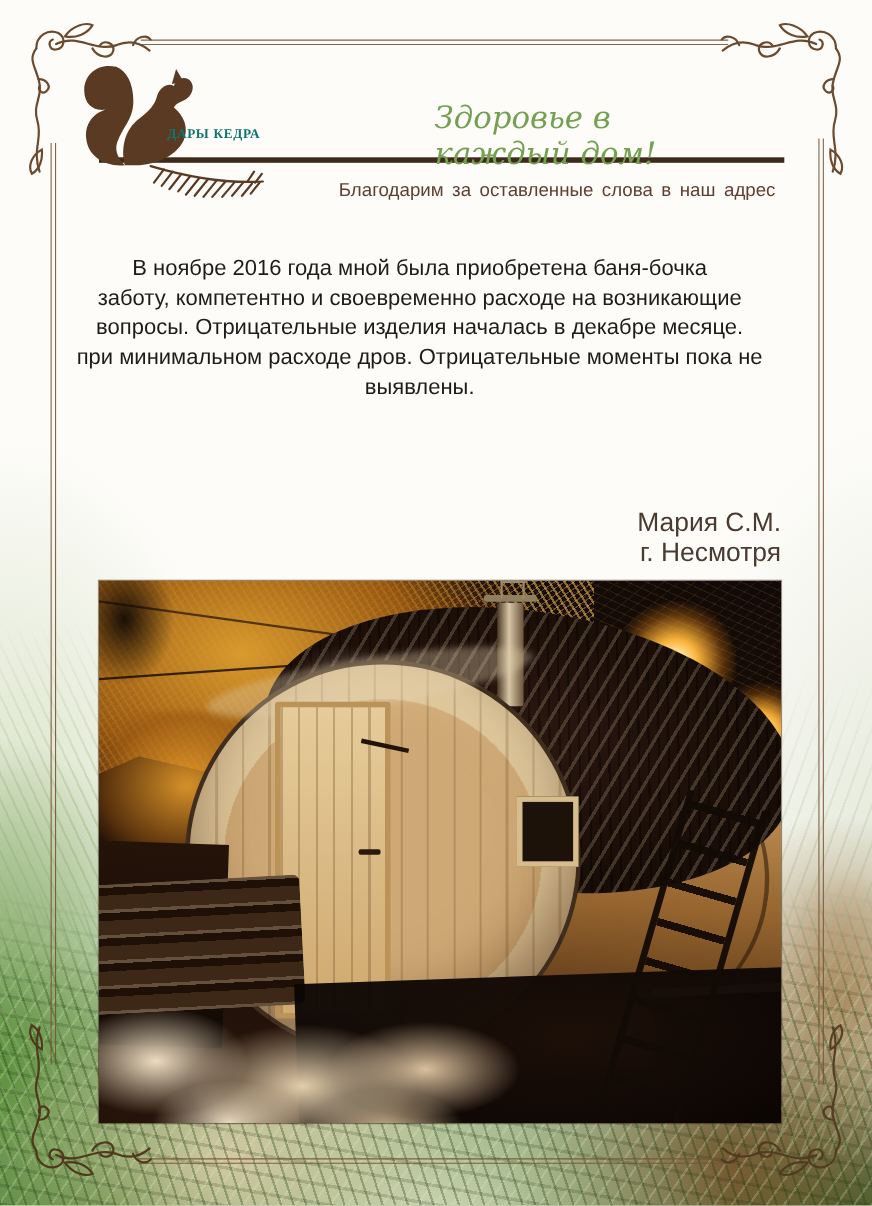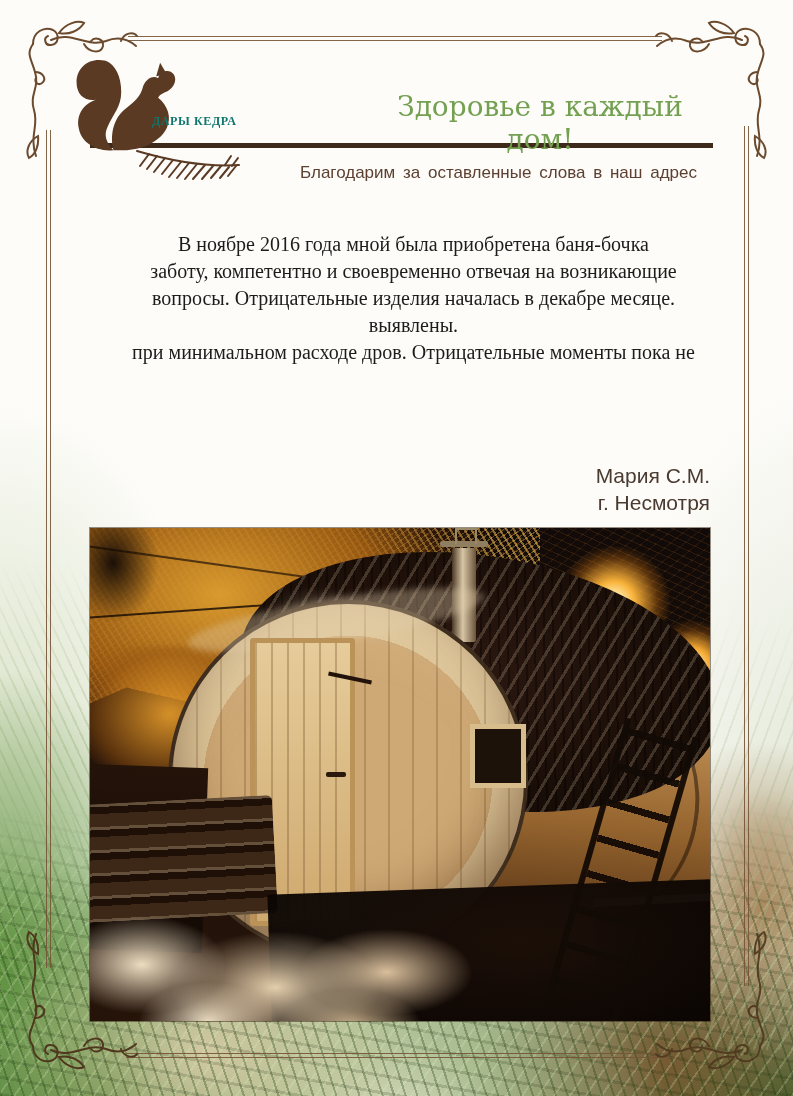"Здоровье в каждый дом!" .tagline { font-style: none -> italic; text-align: center -> left }
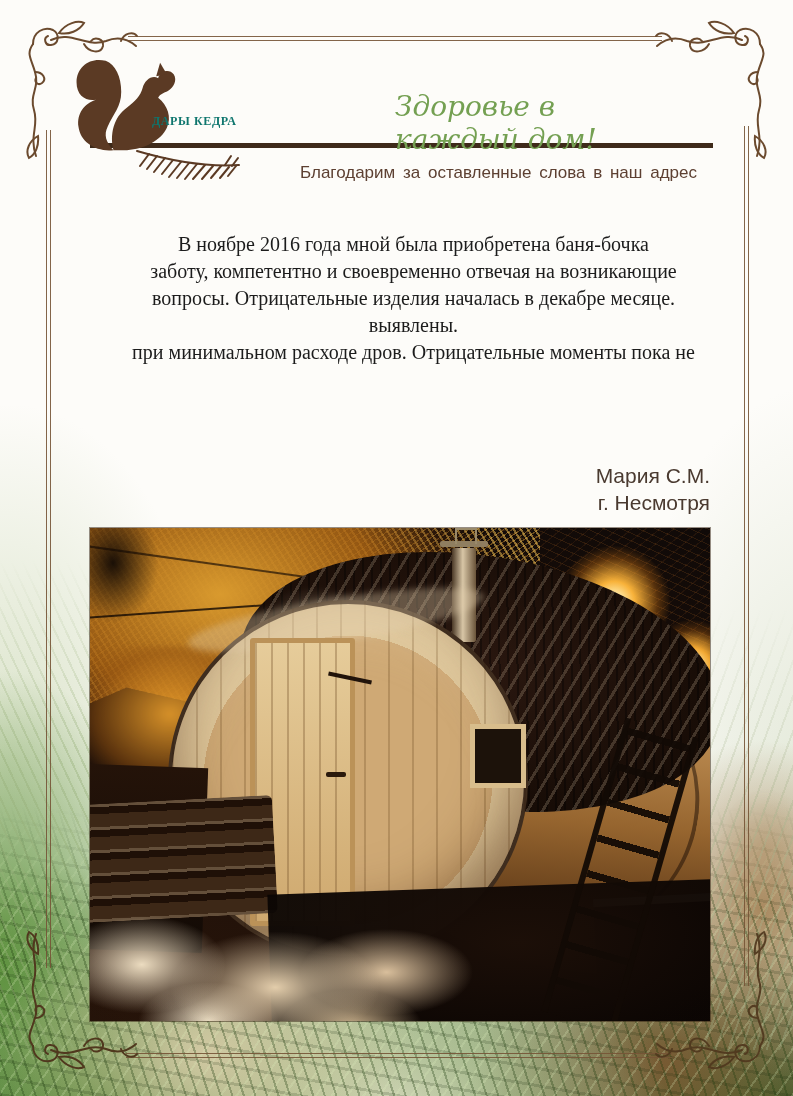"Благодарим за оставленные слова в" .subtitle { text-align: left -> center }
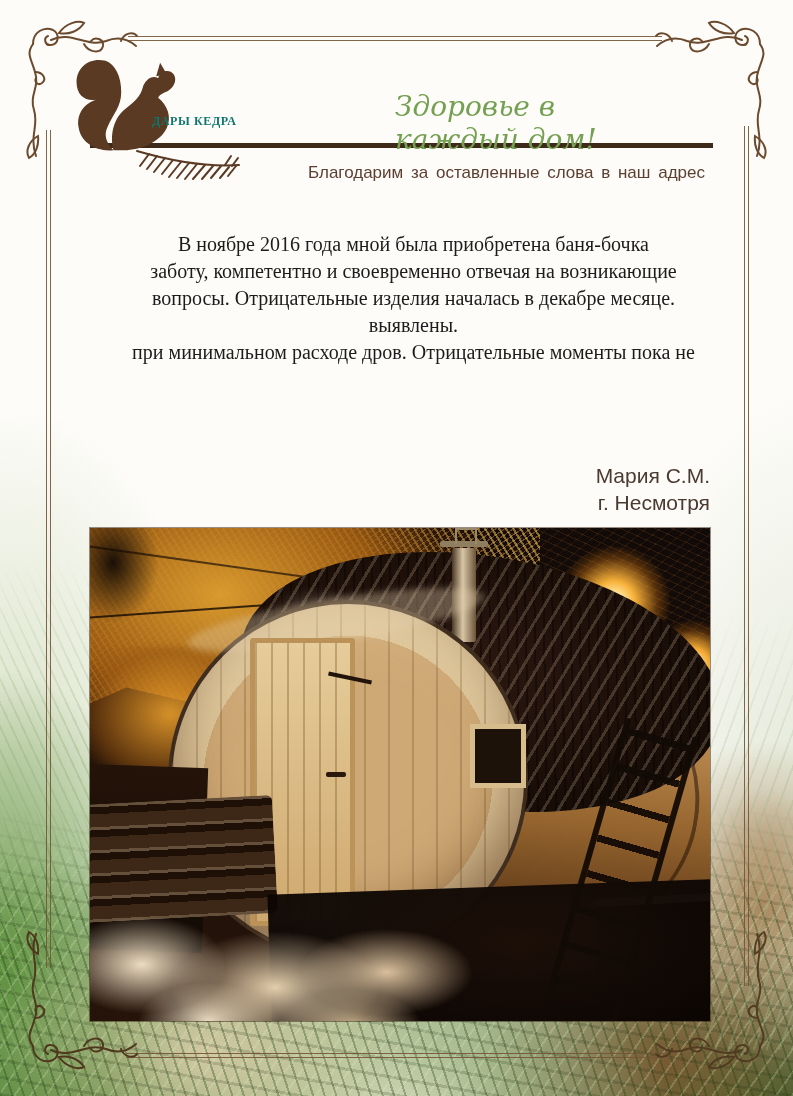"В ноябре 2016 года мной" div.abs { font-family: Liberation Serif, serif -> none; left: 96px -> 64px }
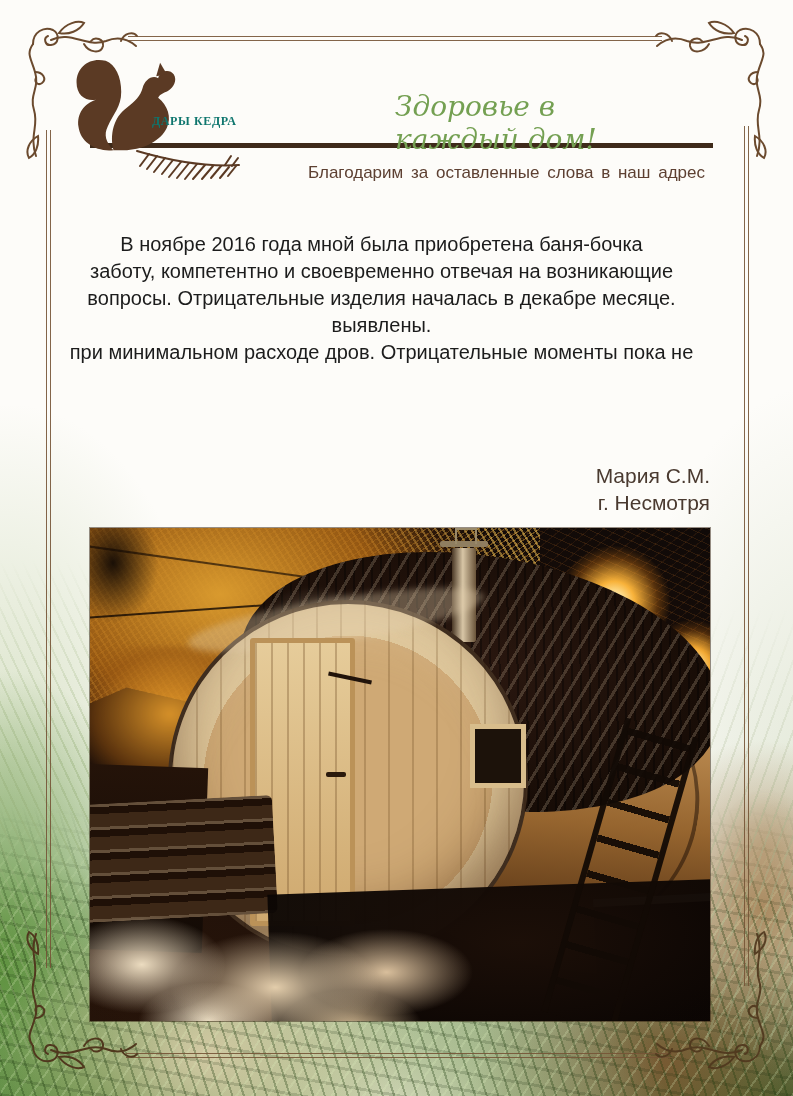"заботу, компетентно и своевременно" div { text: отвечая -> расходе }
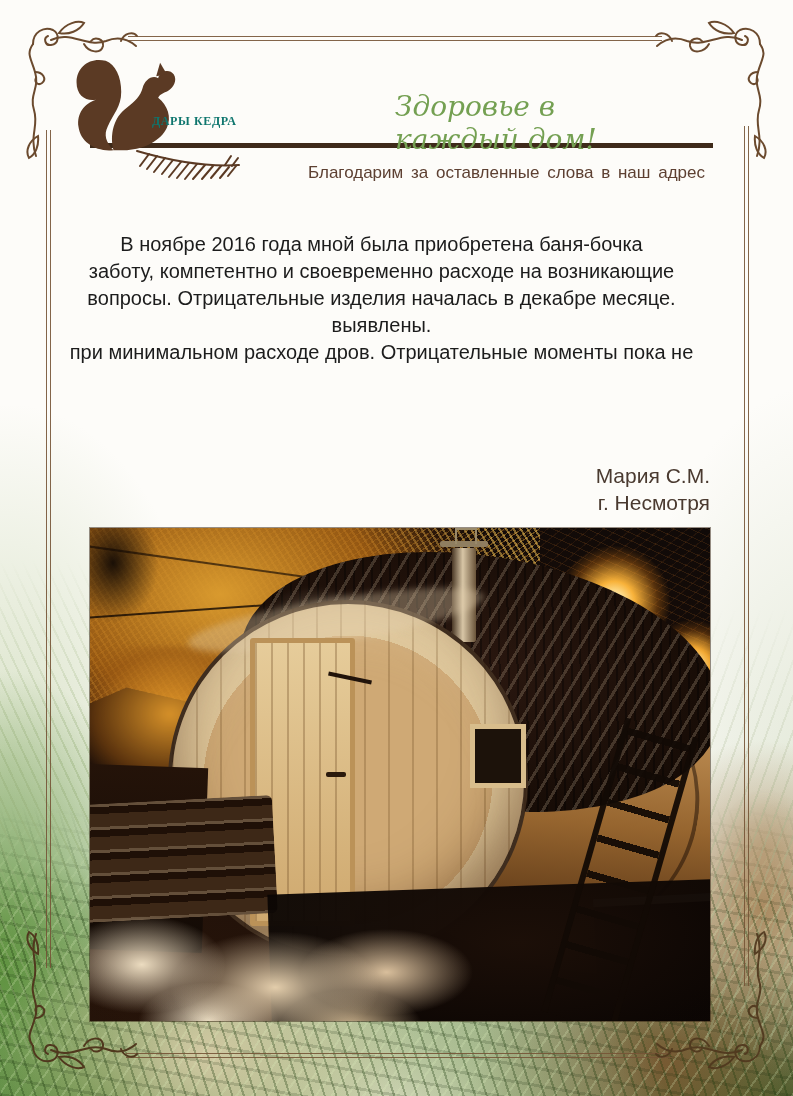"выявлены." div { order: before "при минимальном расходе дров." -> after "при минимальном расходе дров." }
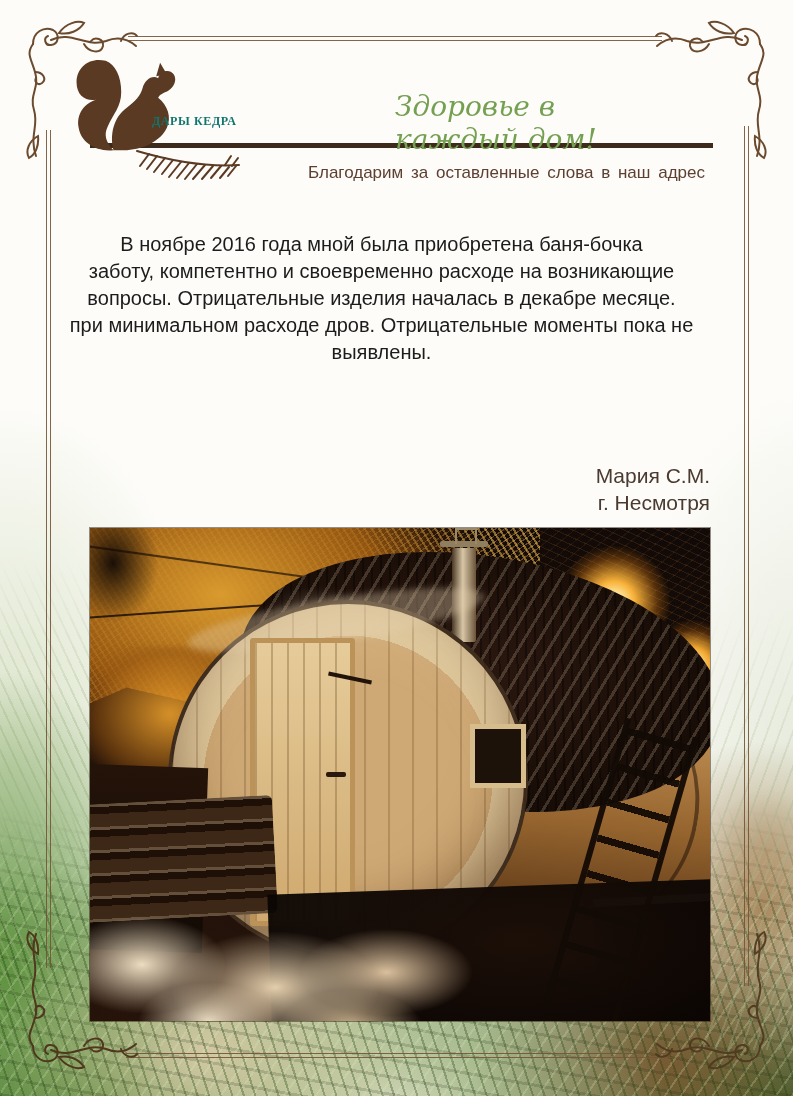"Мария С.М." .attribution { font-size: 21px -> 24px }
